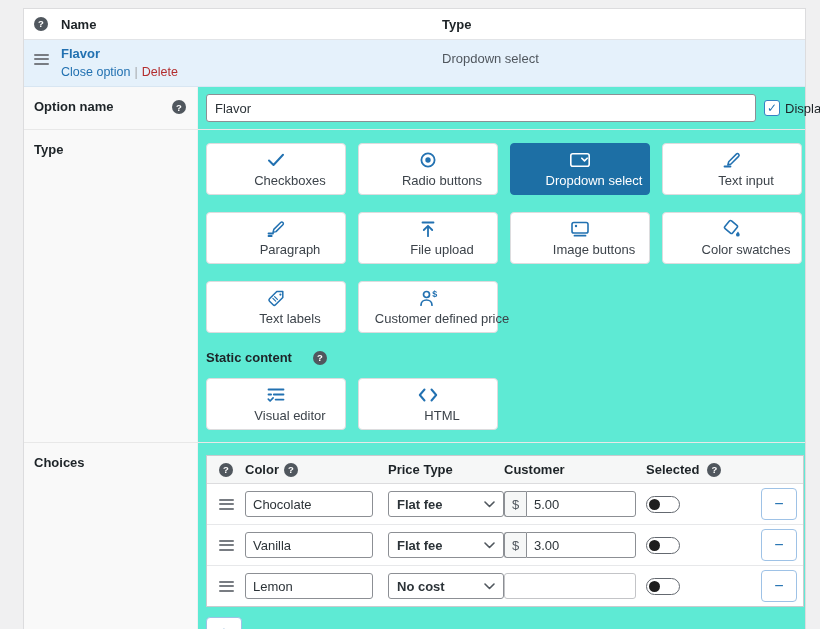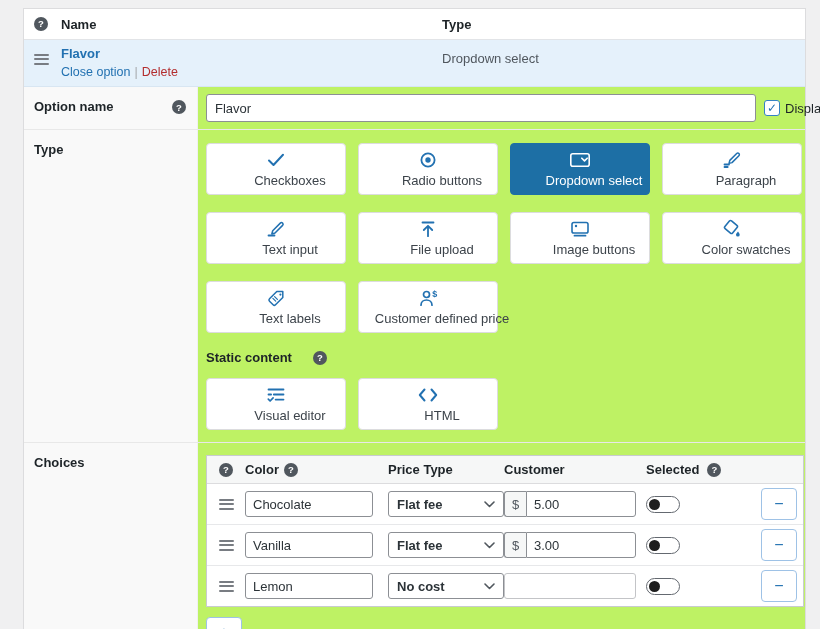"Option name" .form-row { background: #bef264 -> #5eead4 }
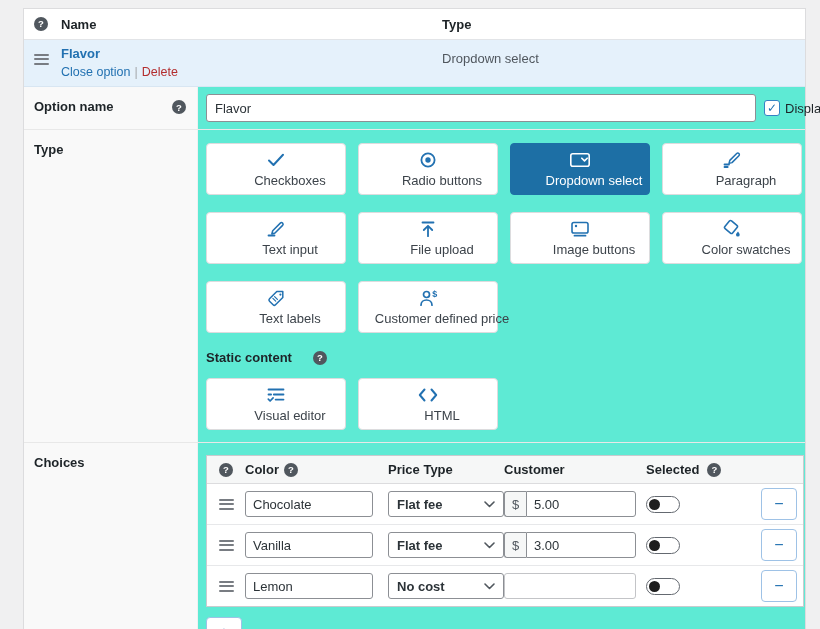"Paragraph" div.card { order: before "Text input" -> after "Text input" }
